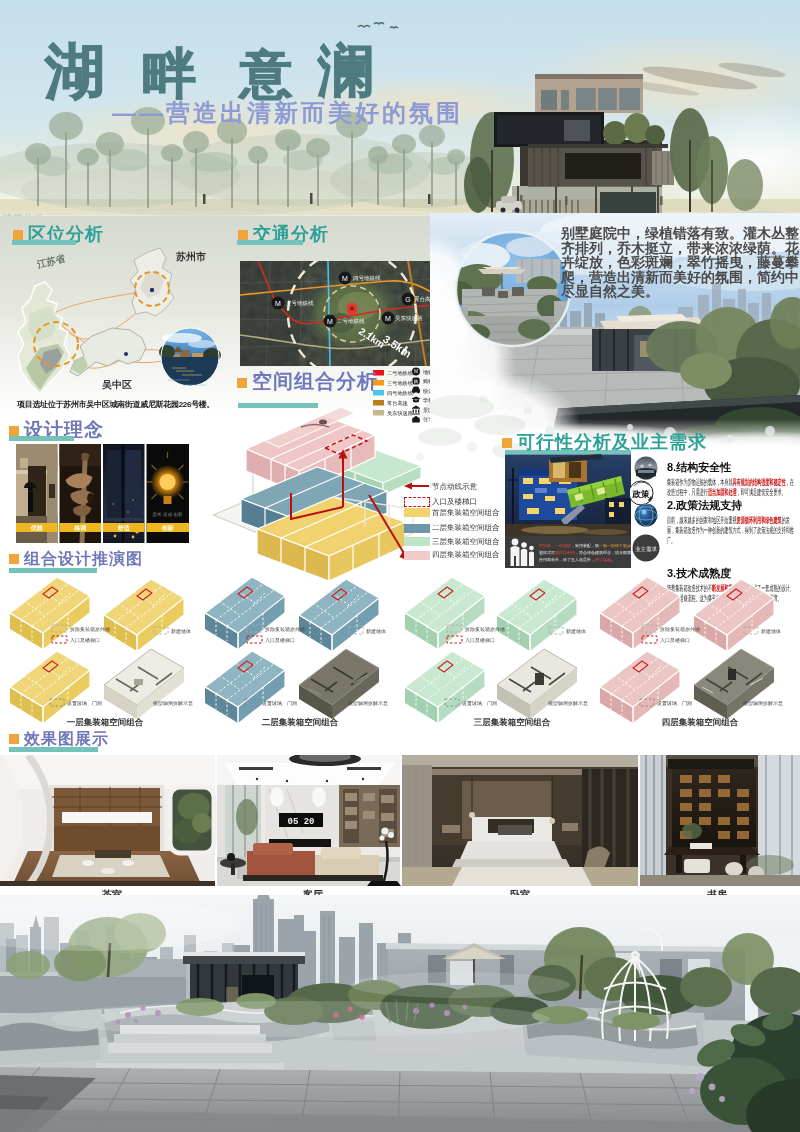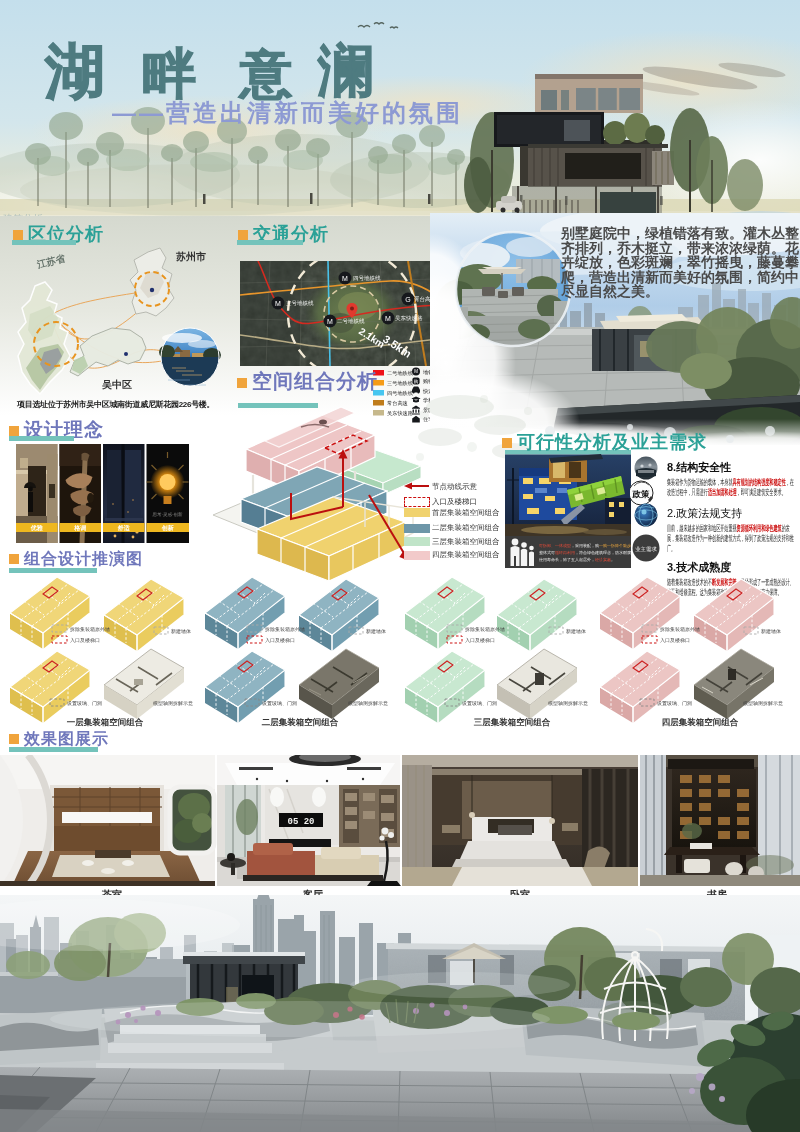"2.政策法规支持" div { font-weight: normal -> bold; margin-top: 8px -> 0 }
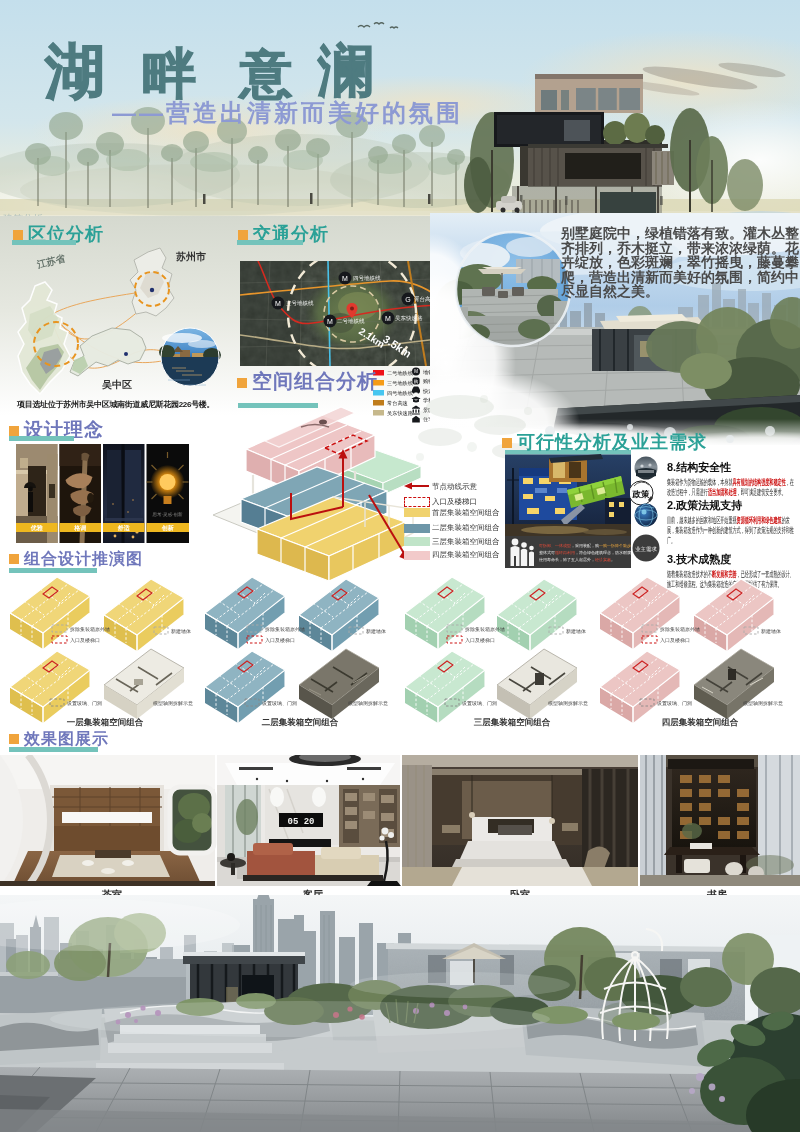"3.技术成熟度" div { margin-top: 6px -> 20px }
